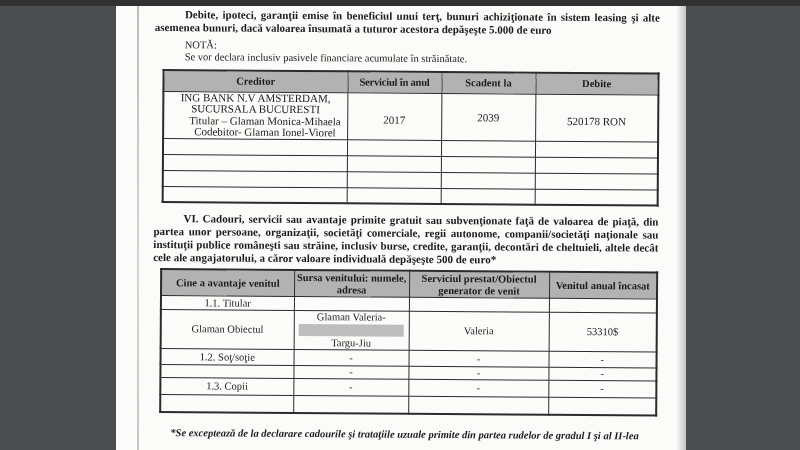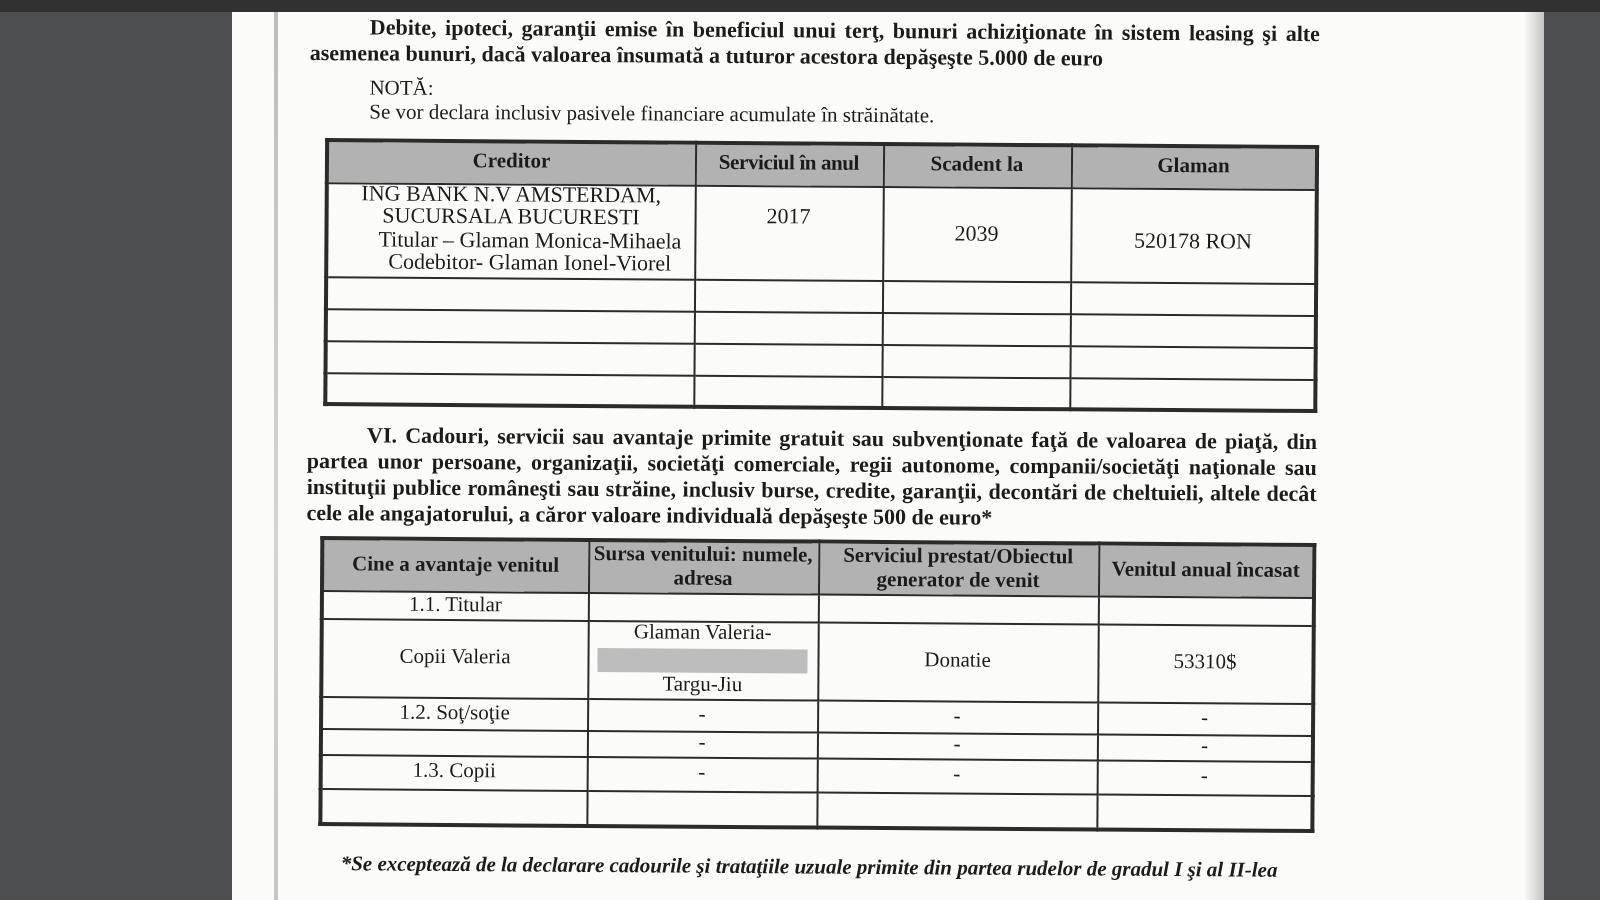"Debite, ipoteci, garanţii emise în" .page { width: 656px -> 570px }
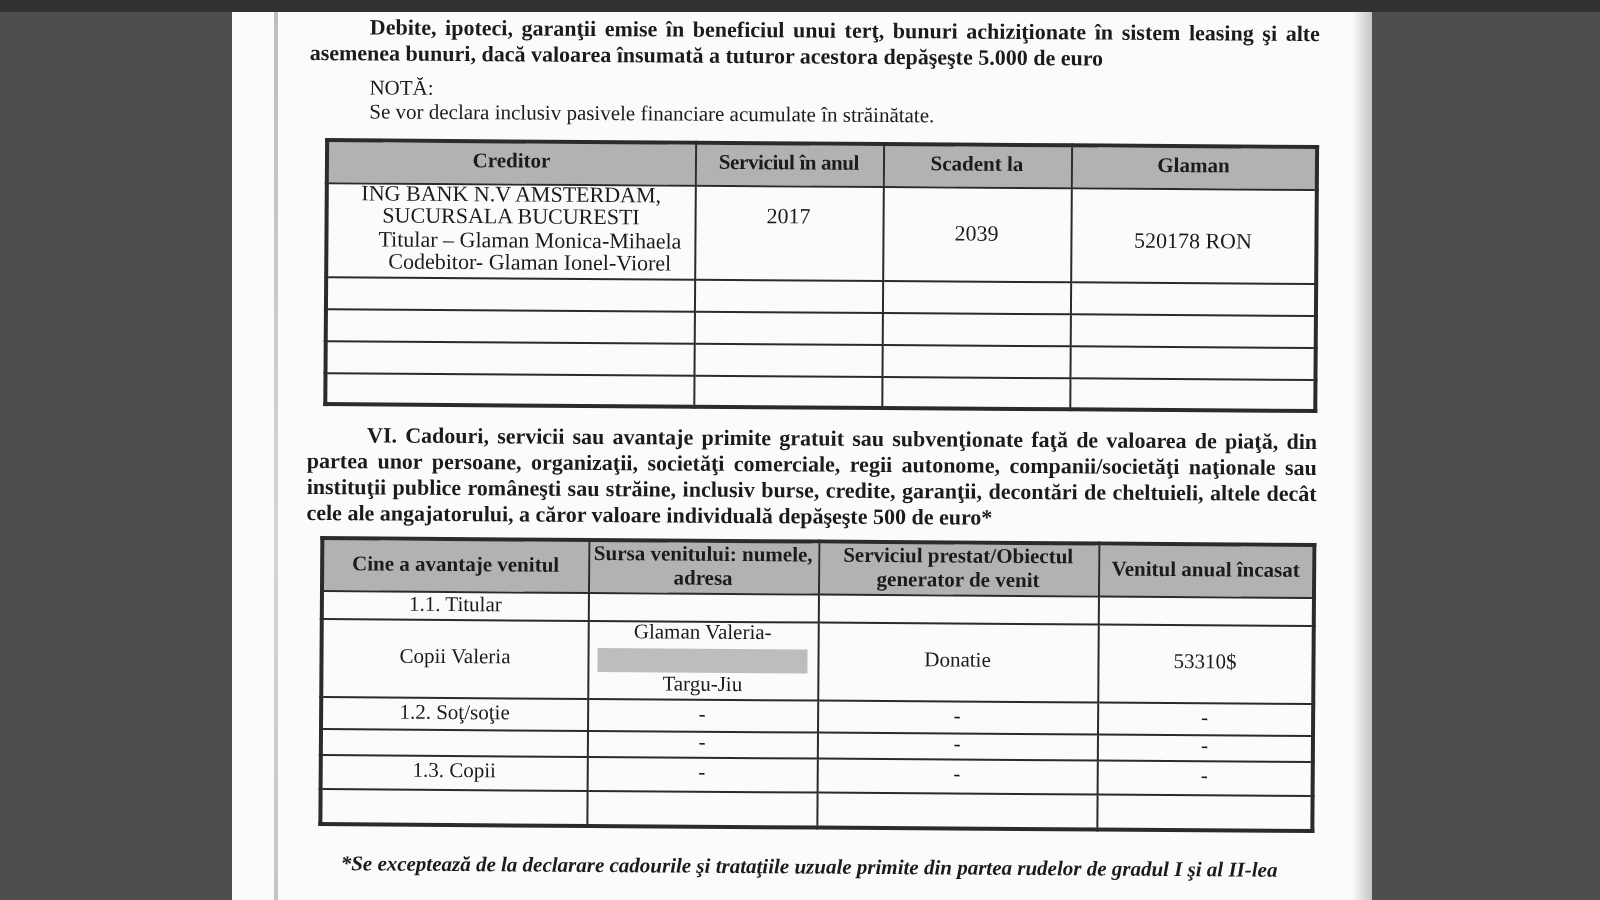"Glaman" th { text: Glaman -> Debite }
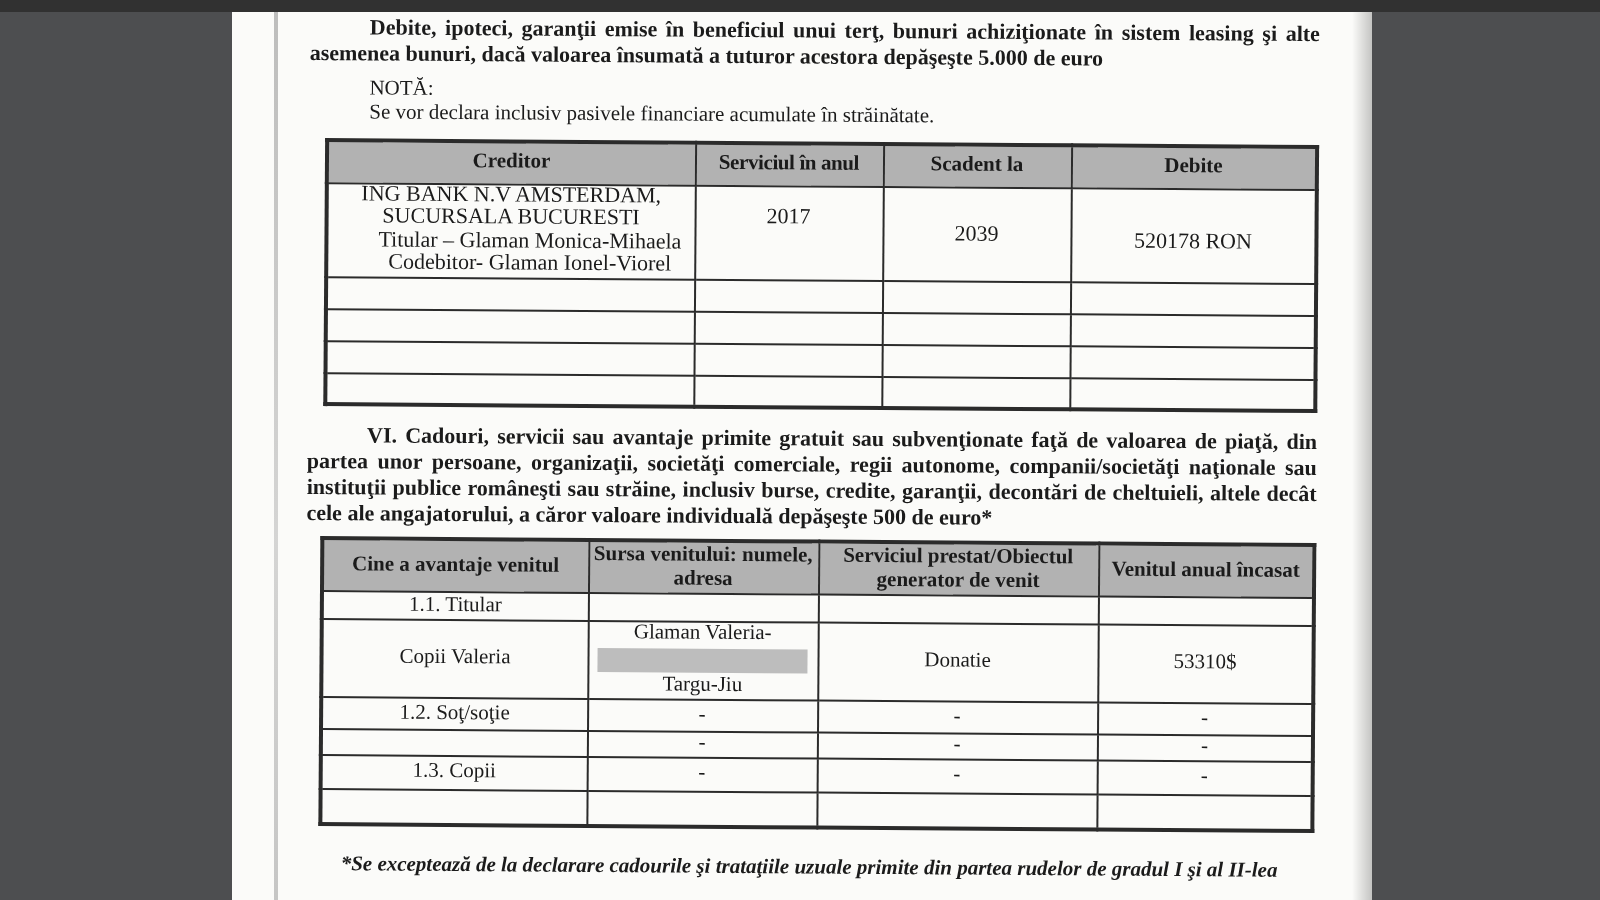"2017" .cell-top { padding-top: 9px -> 20px }
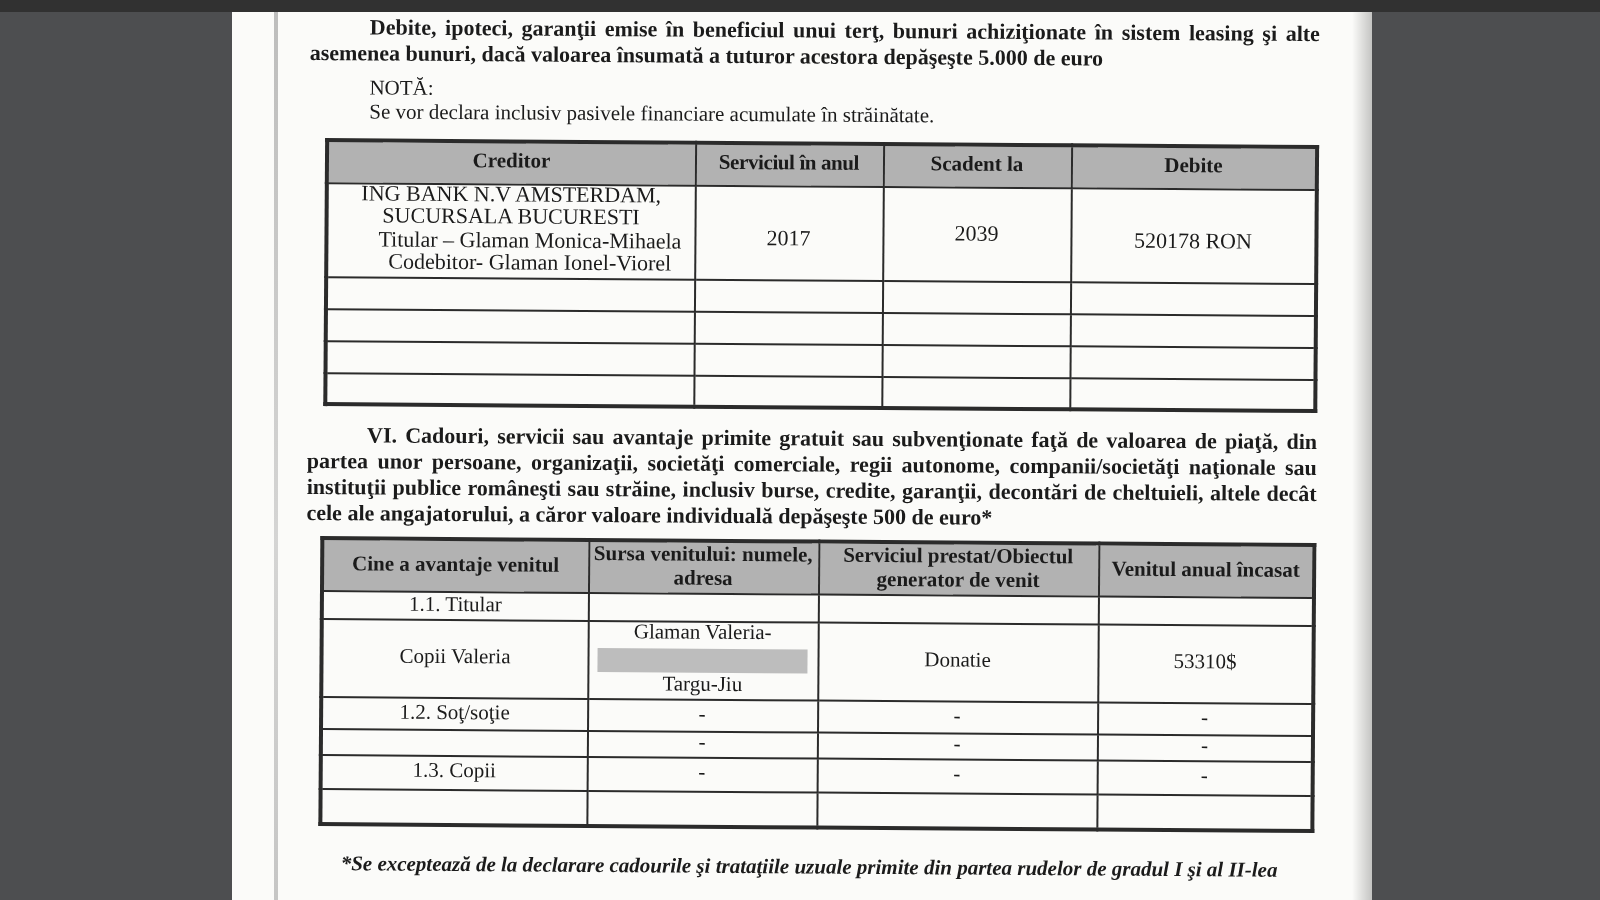"Copii Valeria" td { text: Copii Valeria -> Glaman Obiectul }
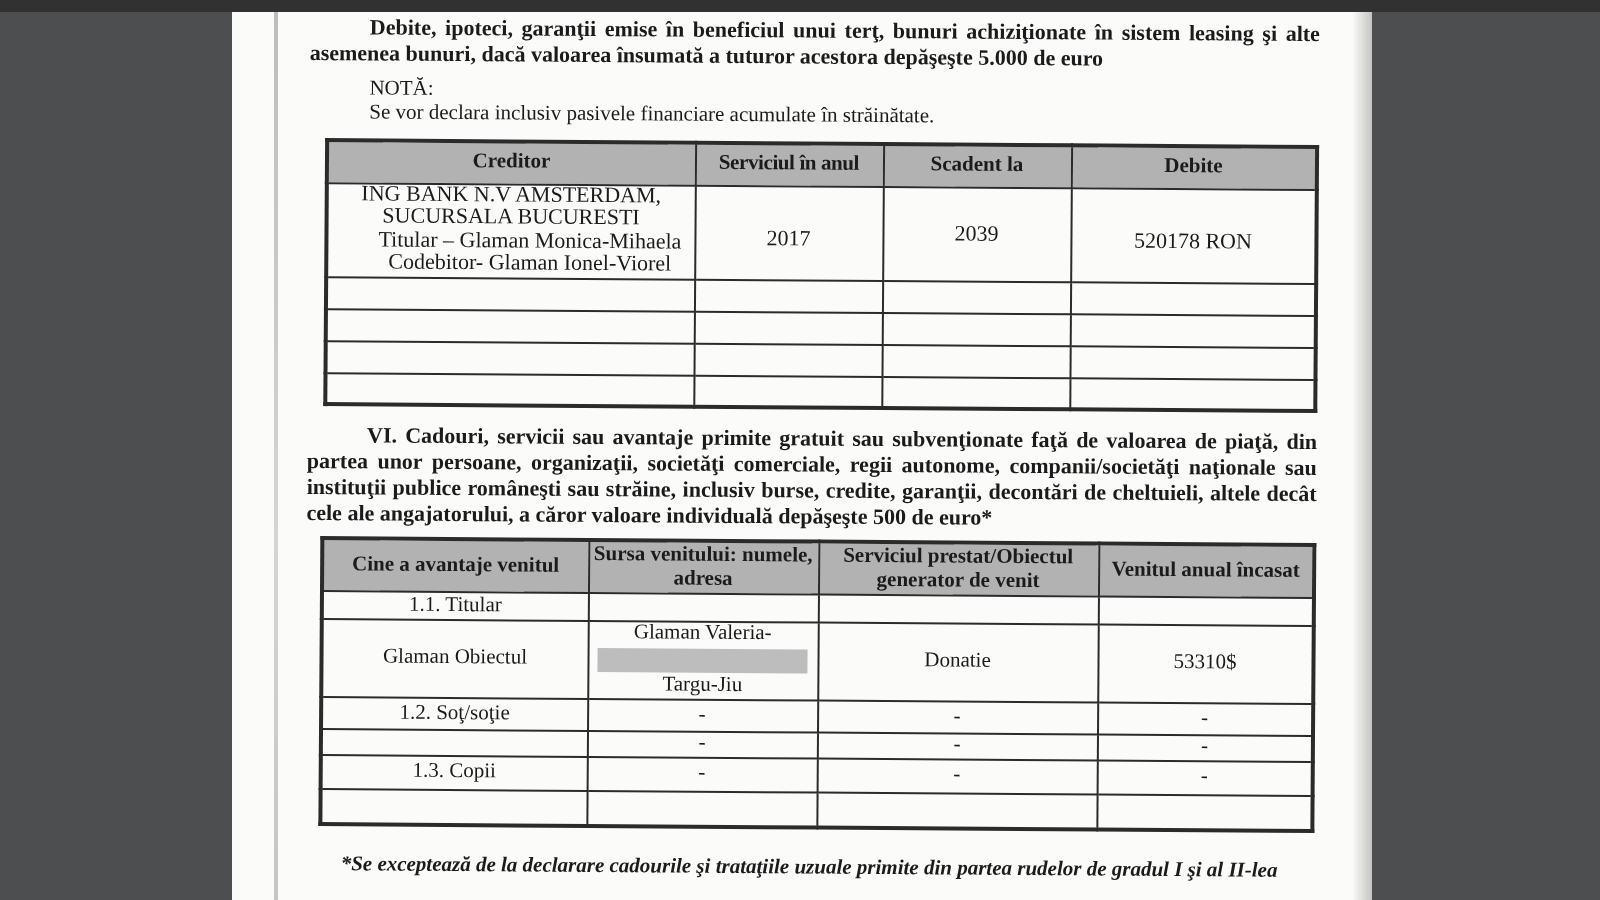"Donatie" td { text: Donatie -> Valeria }
